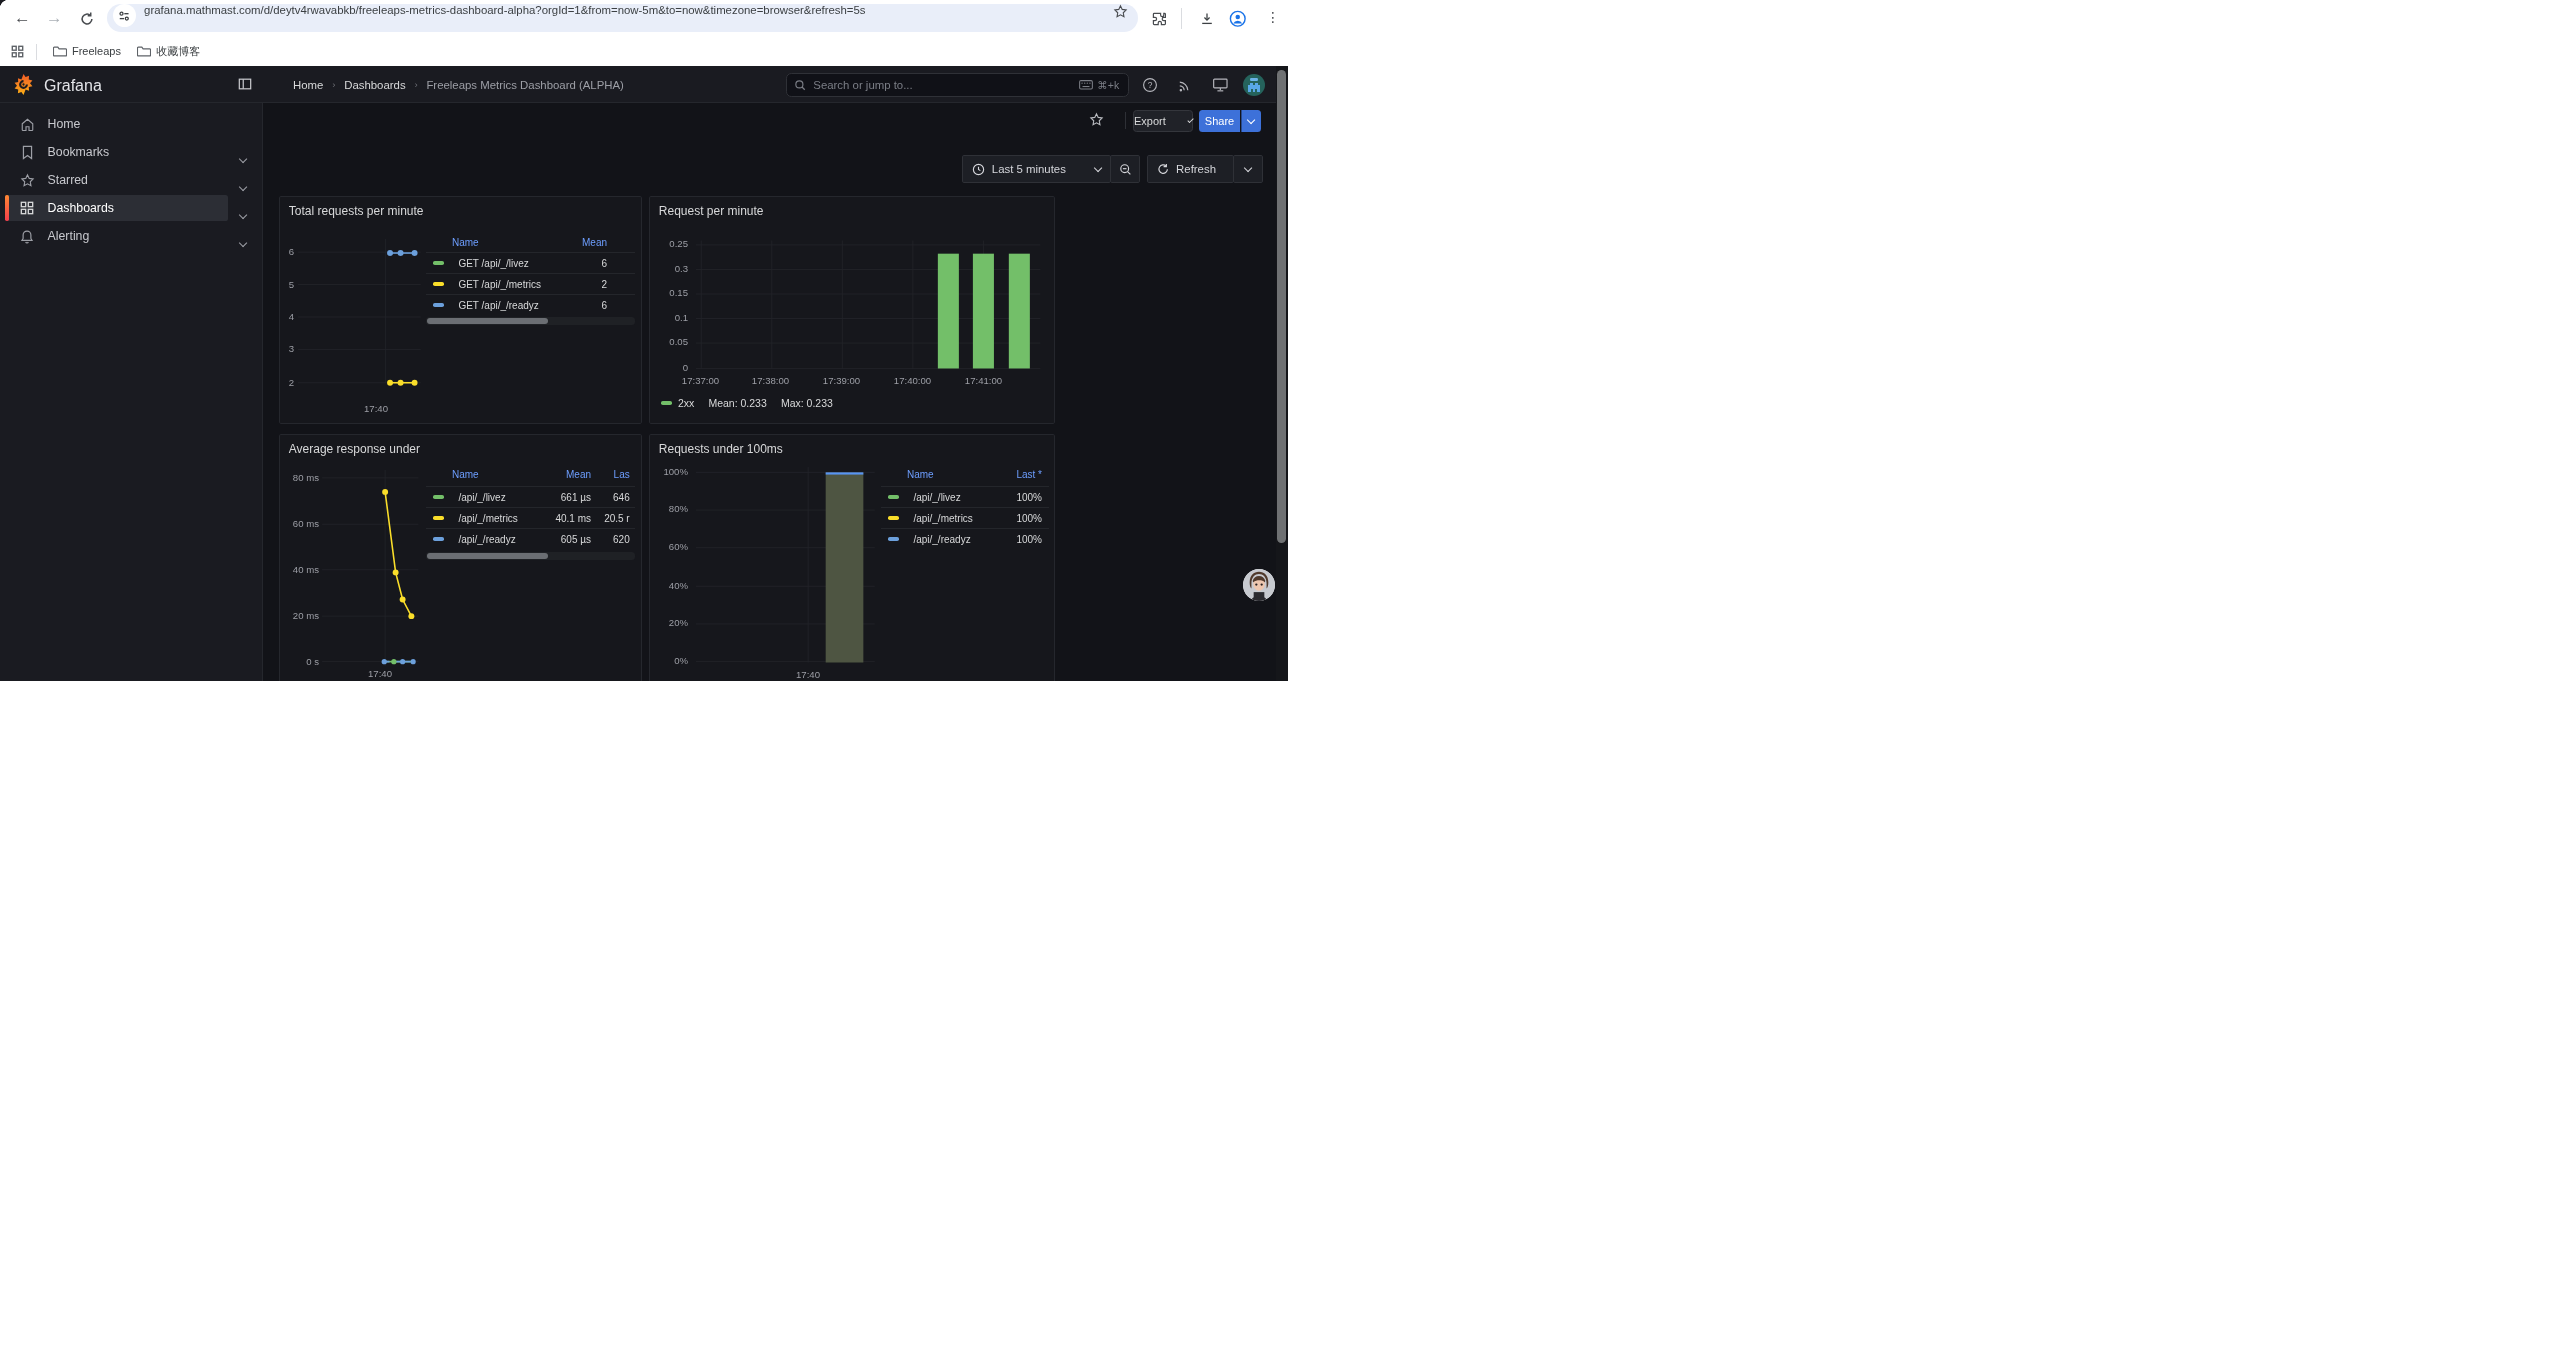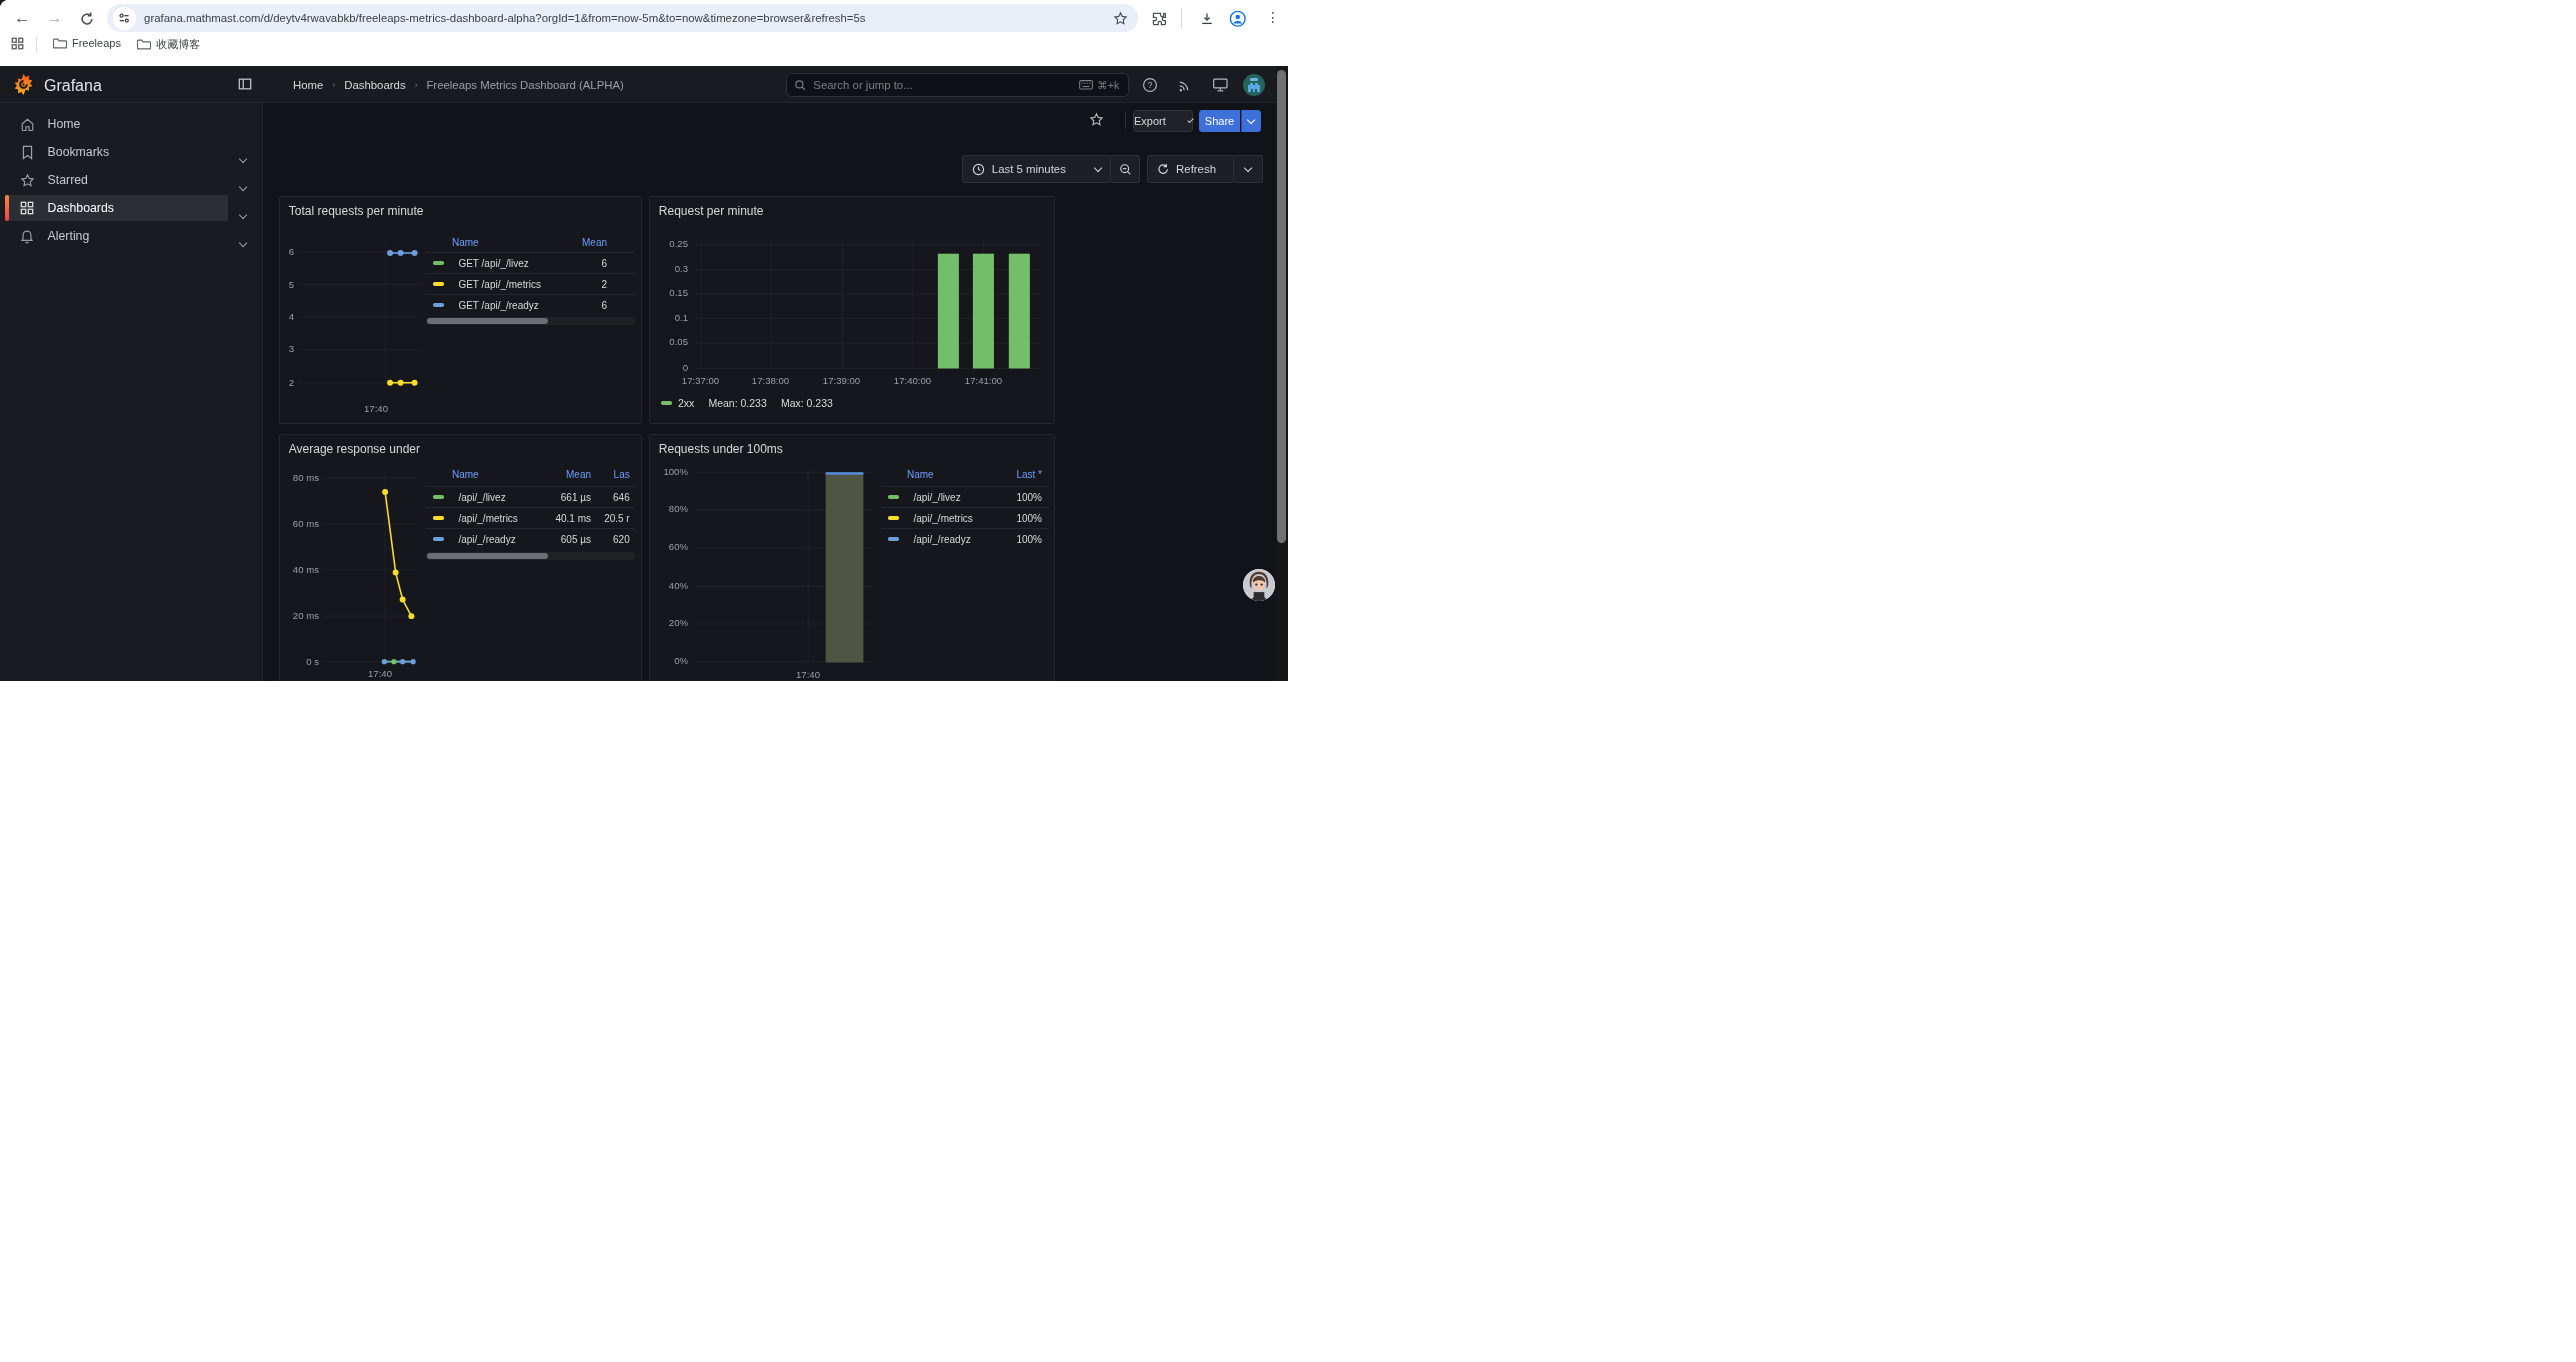"grafana.mathmast.com/d/deytv4rwavabkb/fr" #url-pill { align-items: center -> none }
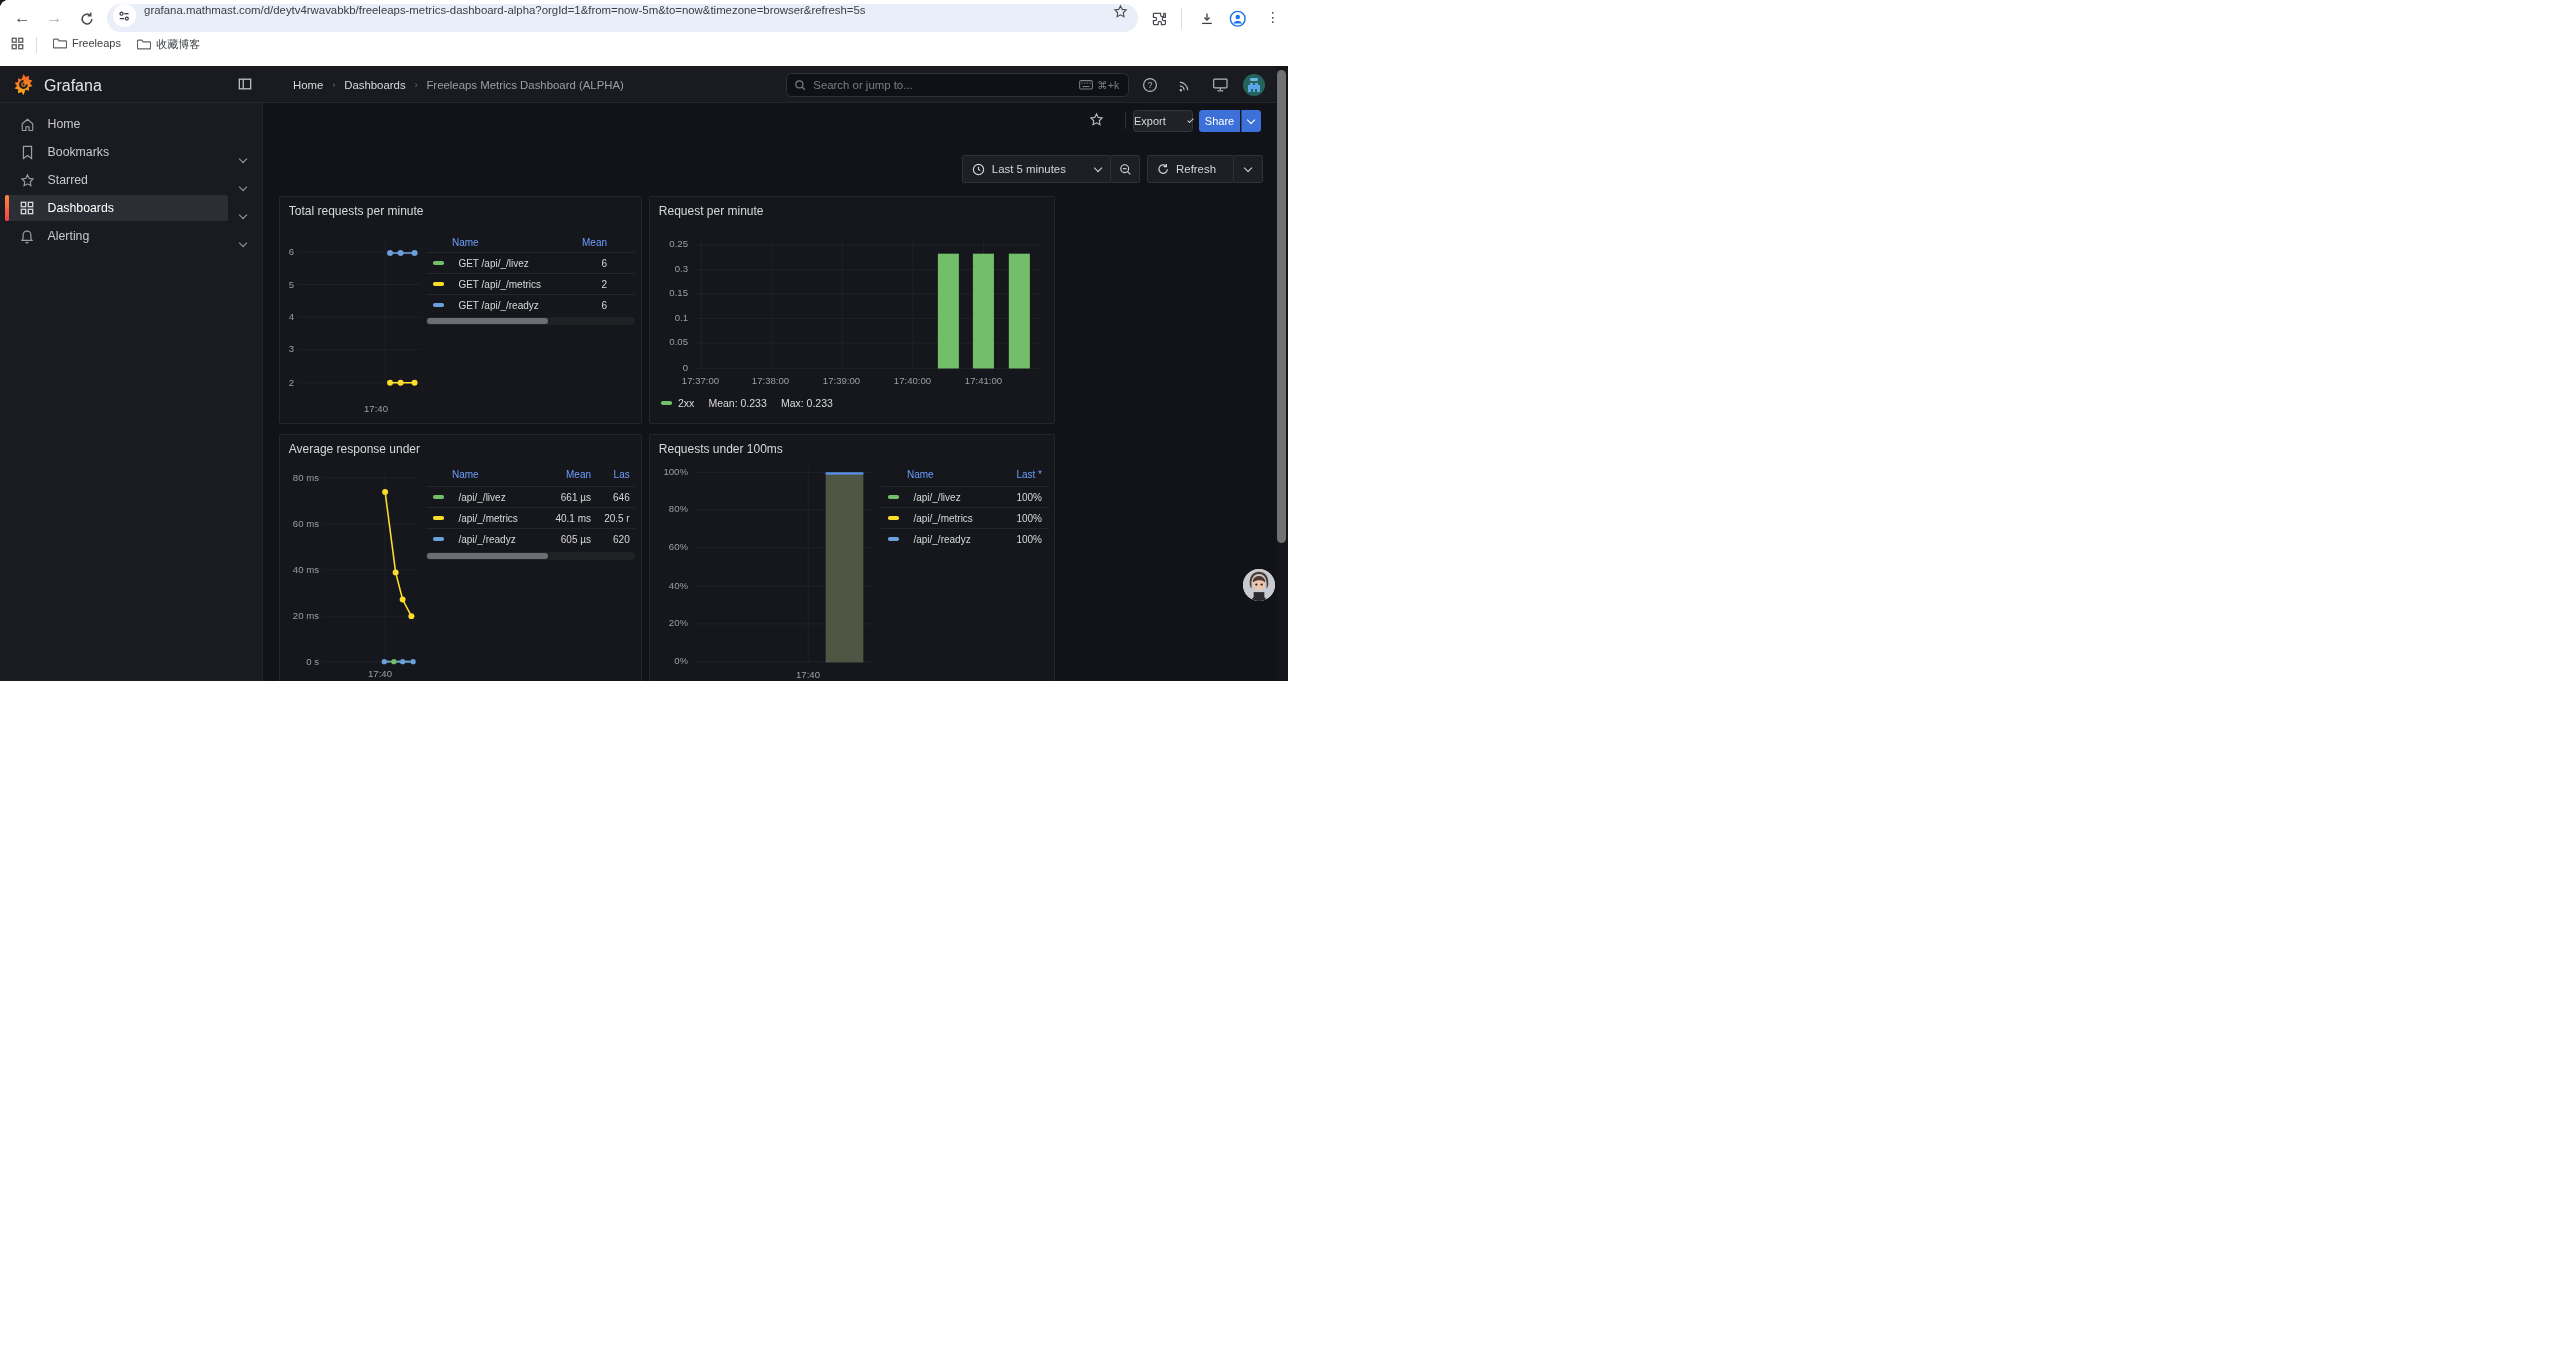"Freeleaps" #bookmarks { align-items: flex-start -> center }
